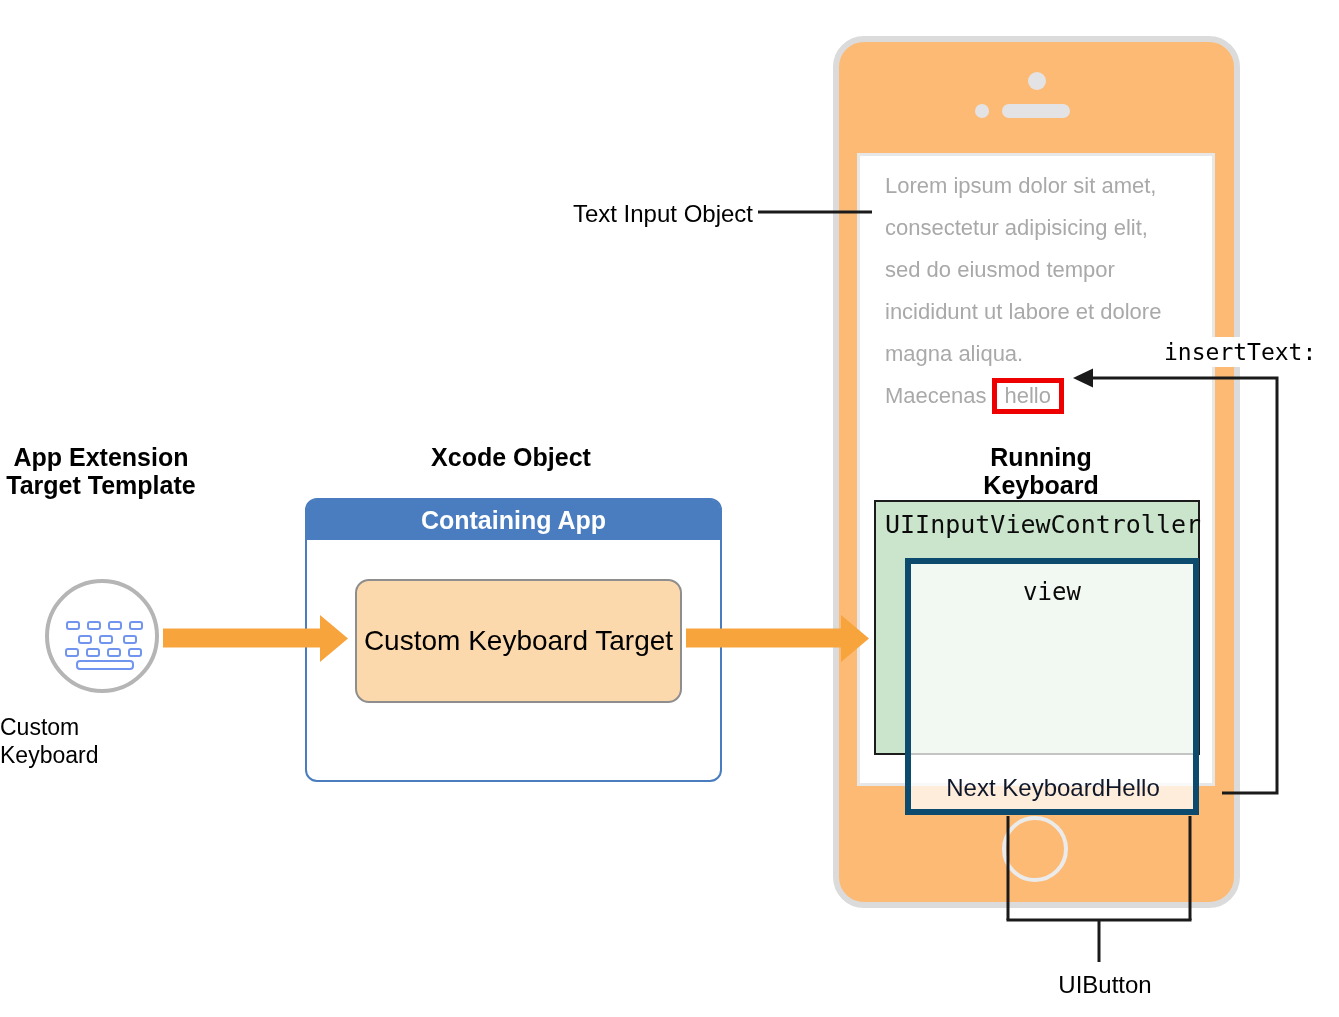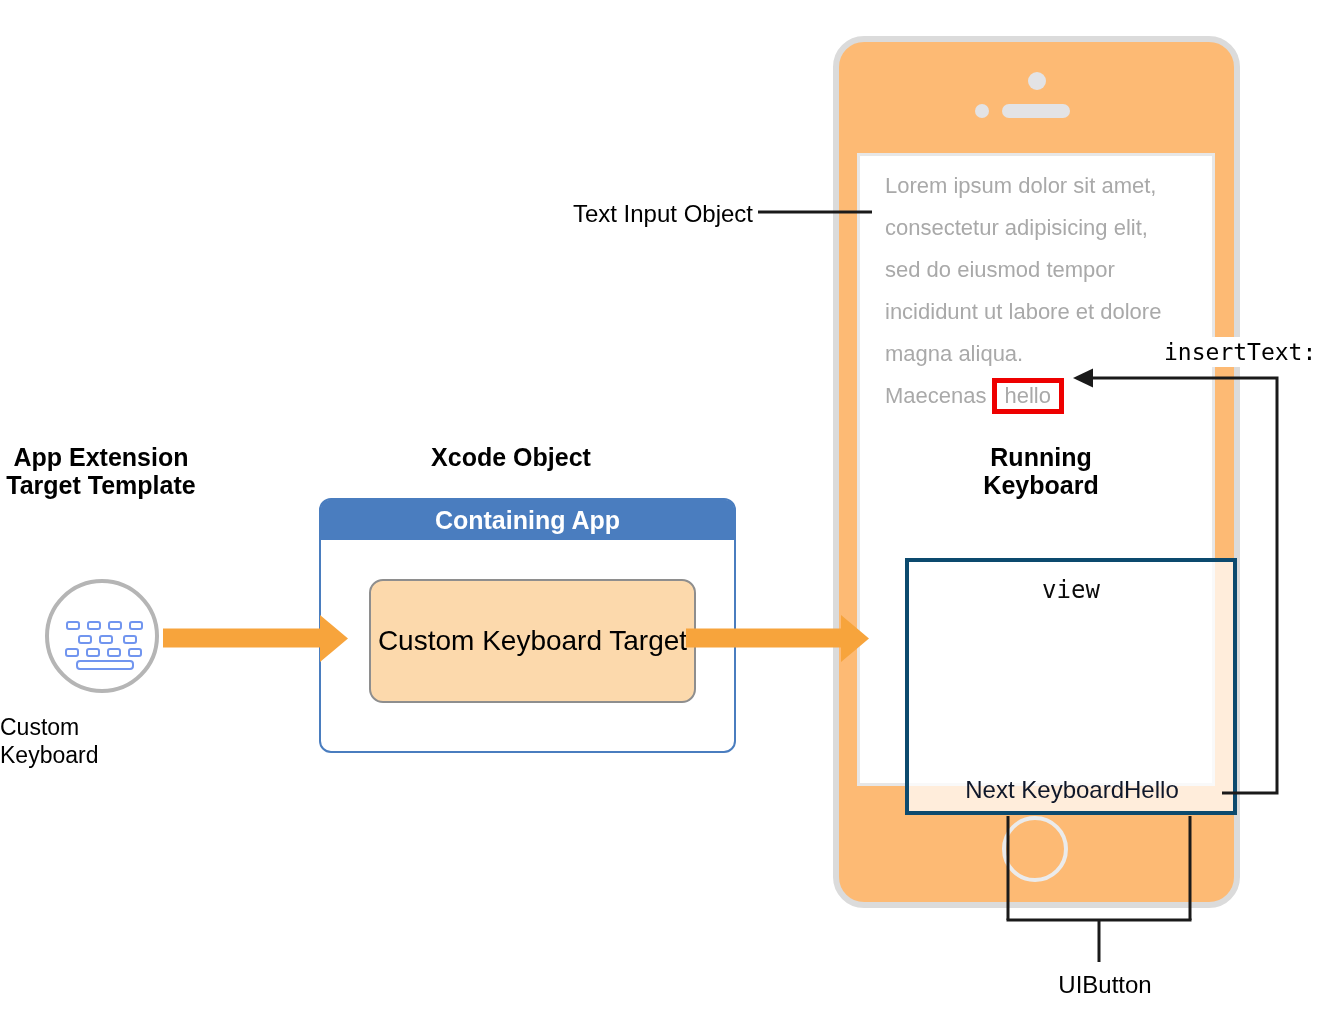"Containing App" .containing { height: 255px -> 284px; left: 319px -> 305px }
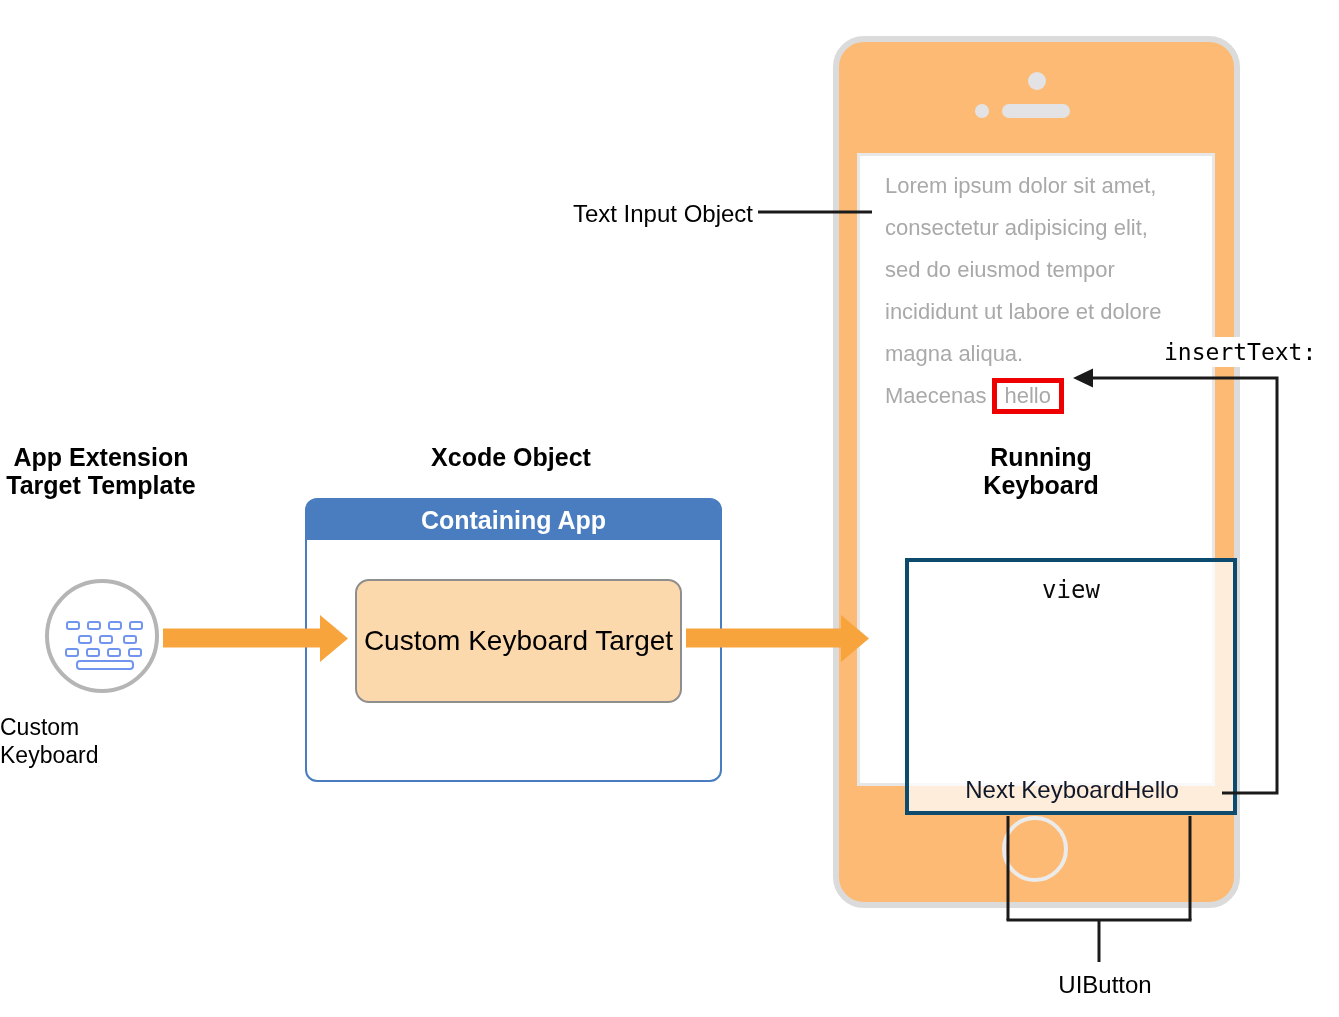"UIInputViewController" div.abs { html: none -> <div> <div>UIInputViewController</div> </div> }
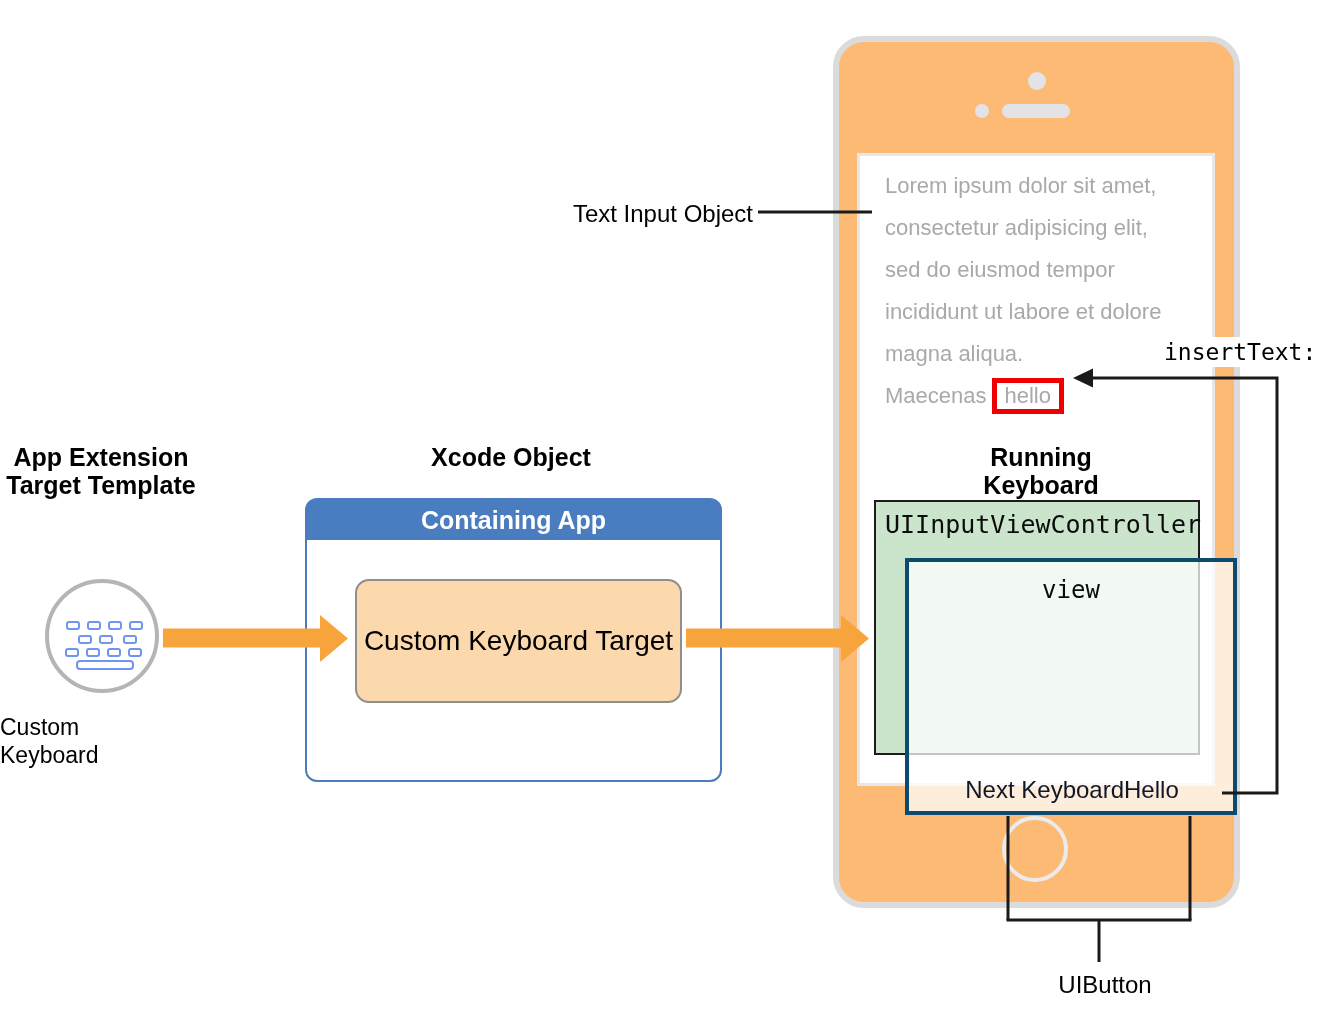"view" .view-box { border: 4px solid #0c4a6e -> 6px solid #0c4a6e; width: 332px -> 294px }
